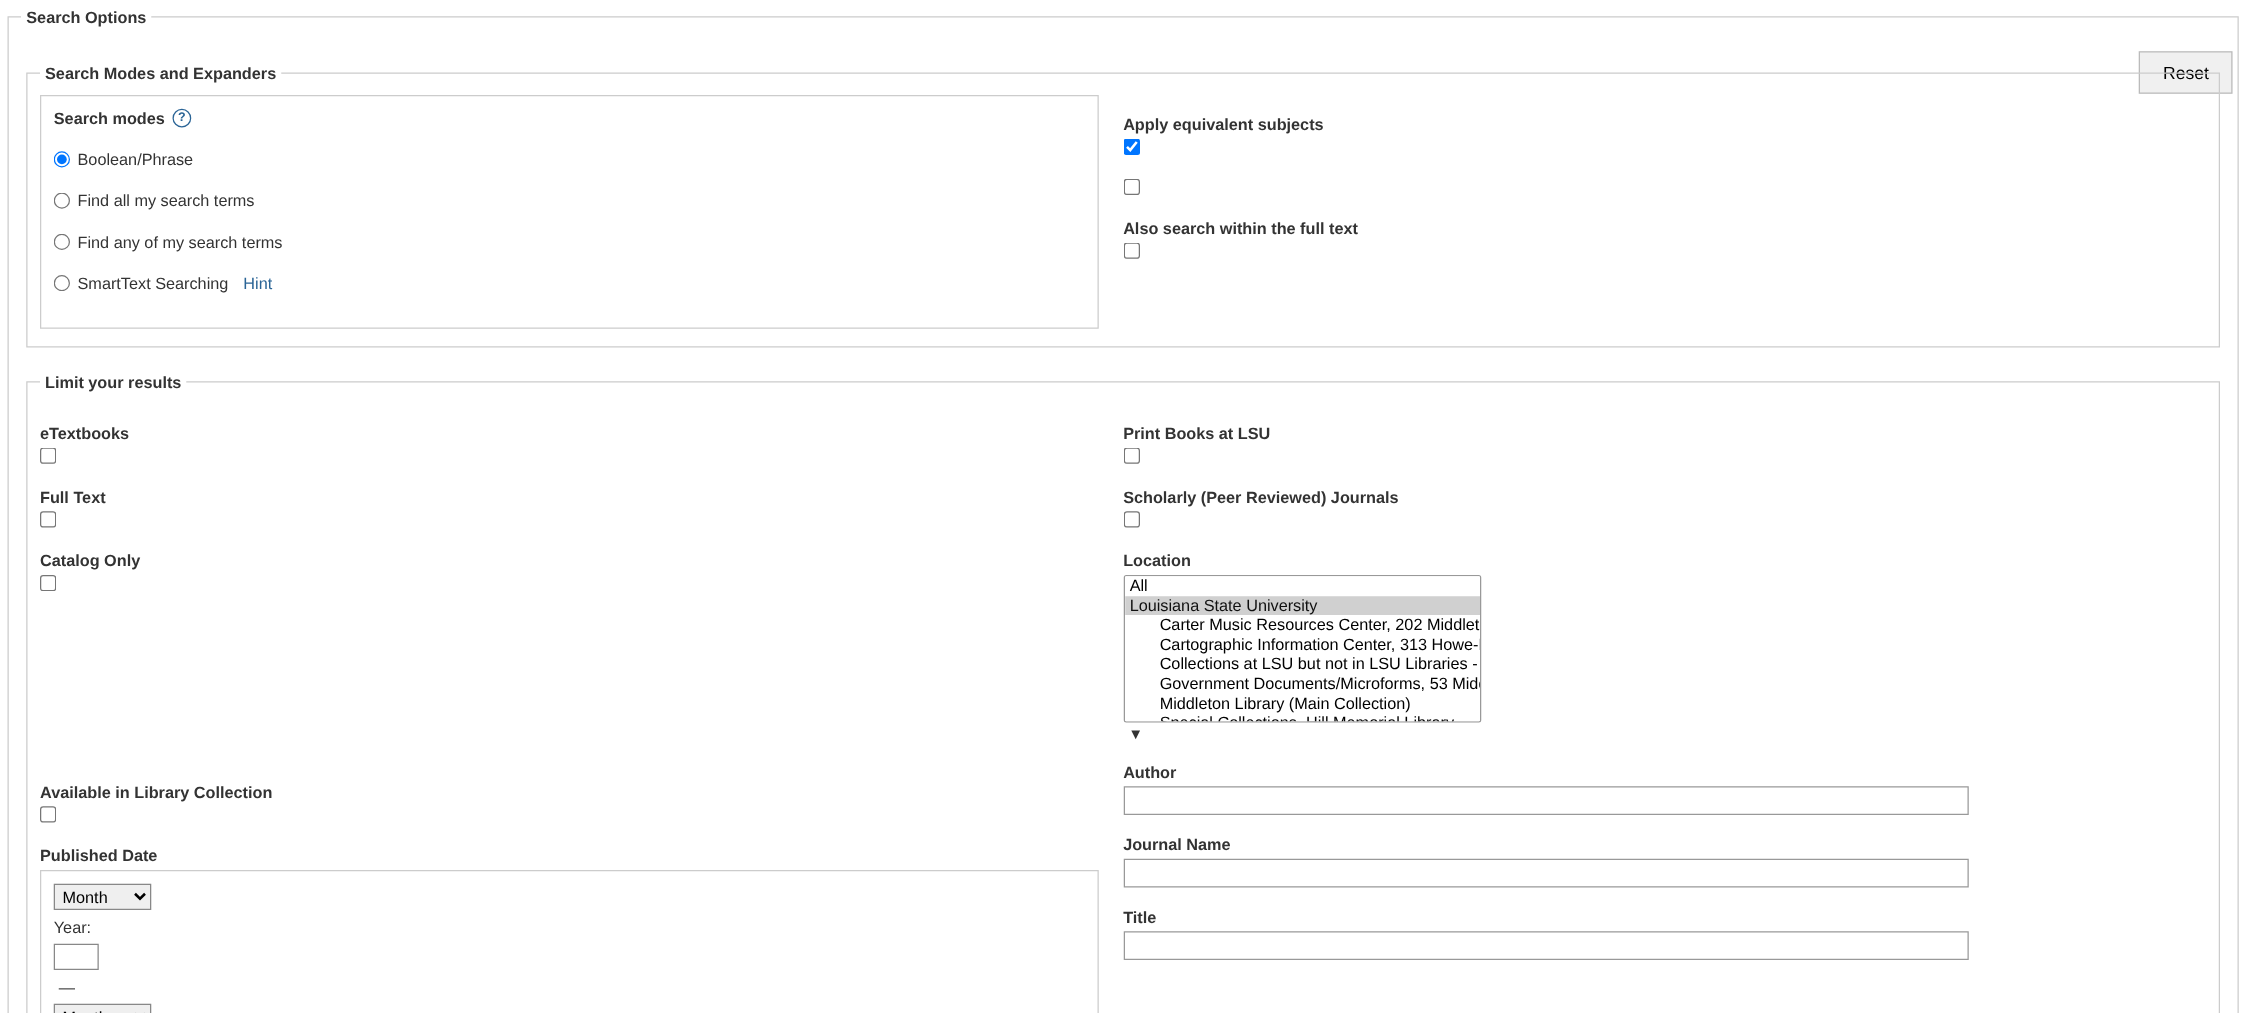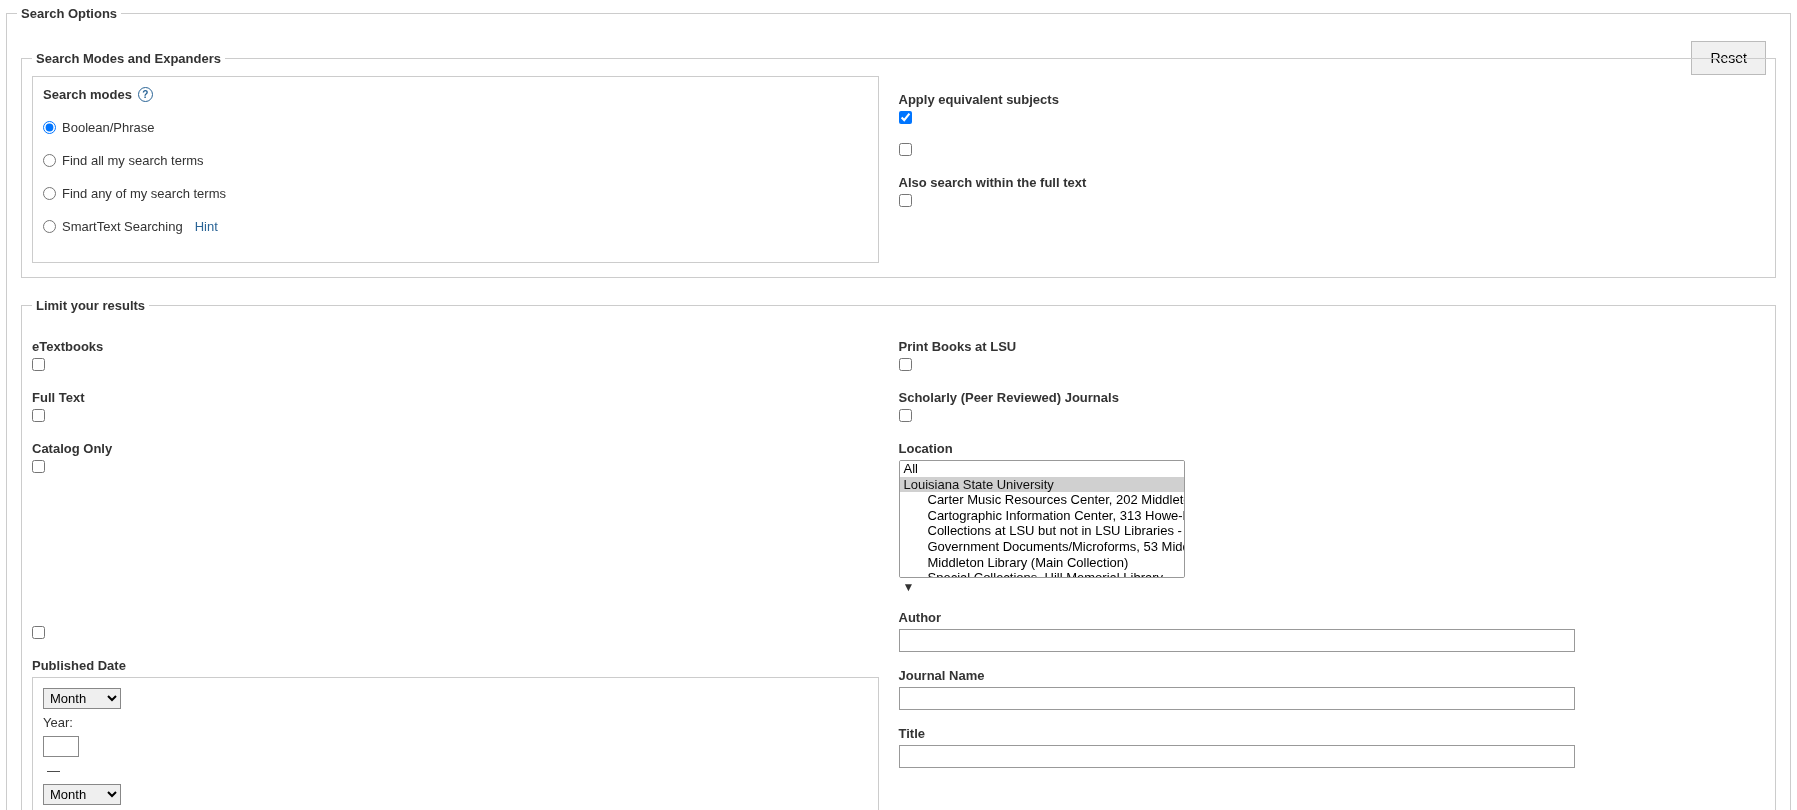"Reset" .top-right { right: 24px -> 4px }
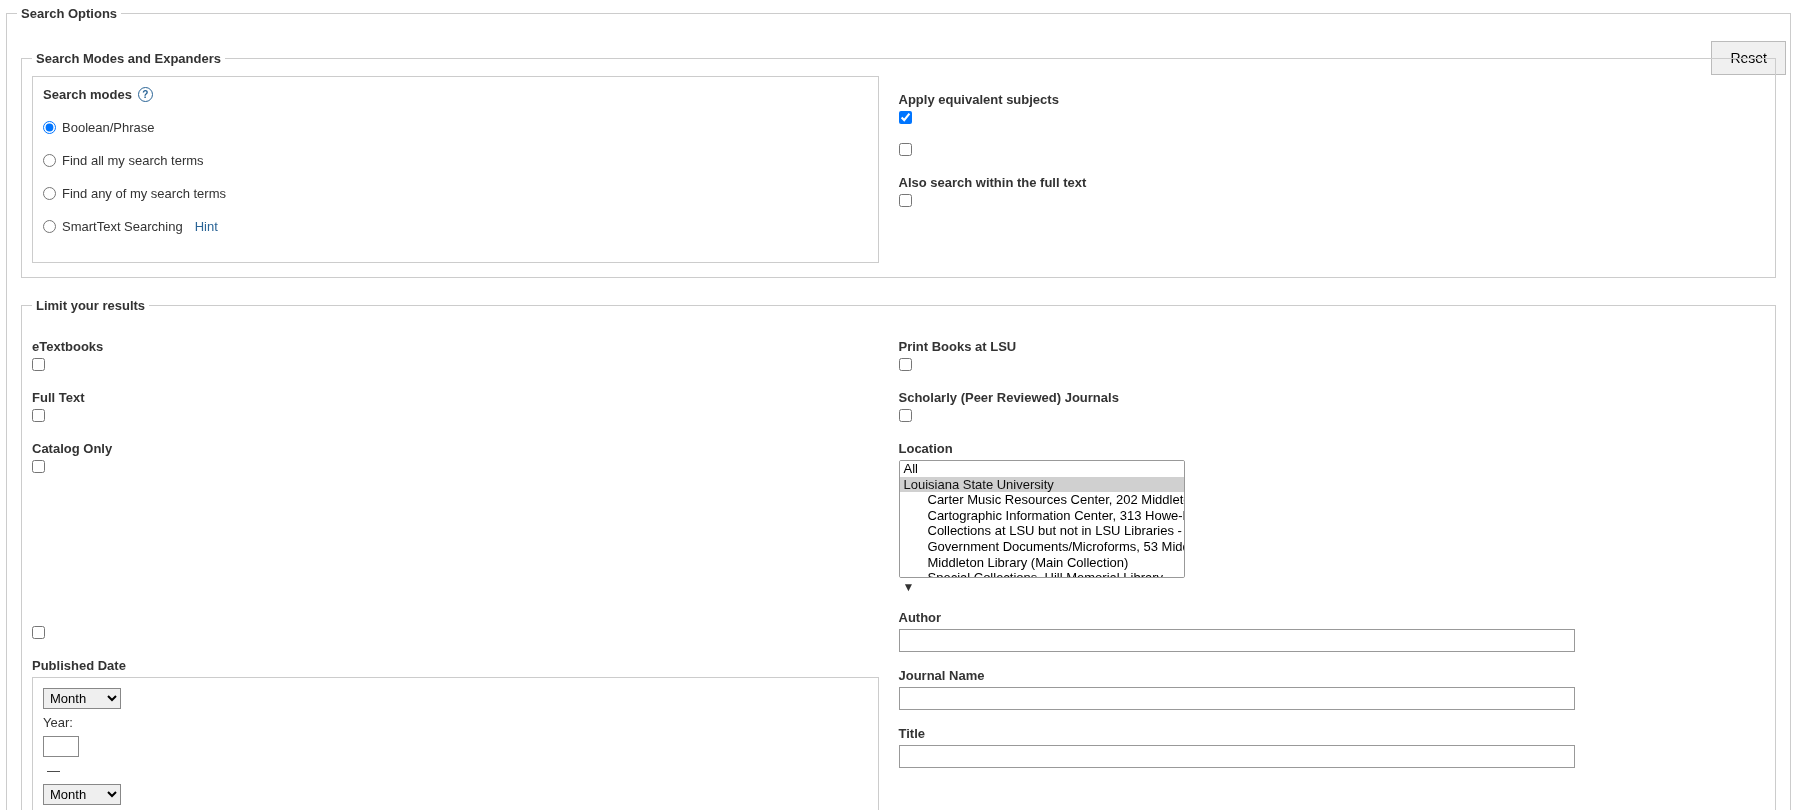"Available in Library Collection" div.group-title { html: none -> <div>Available in Library Collection</div> }
